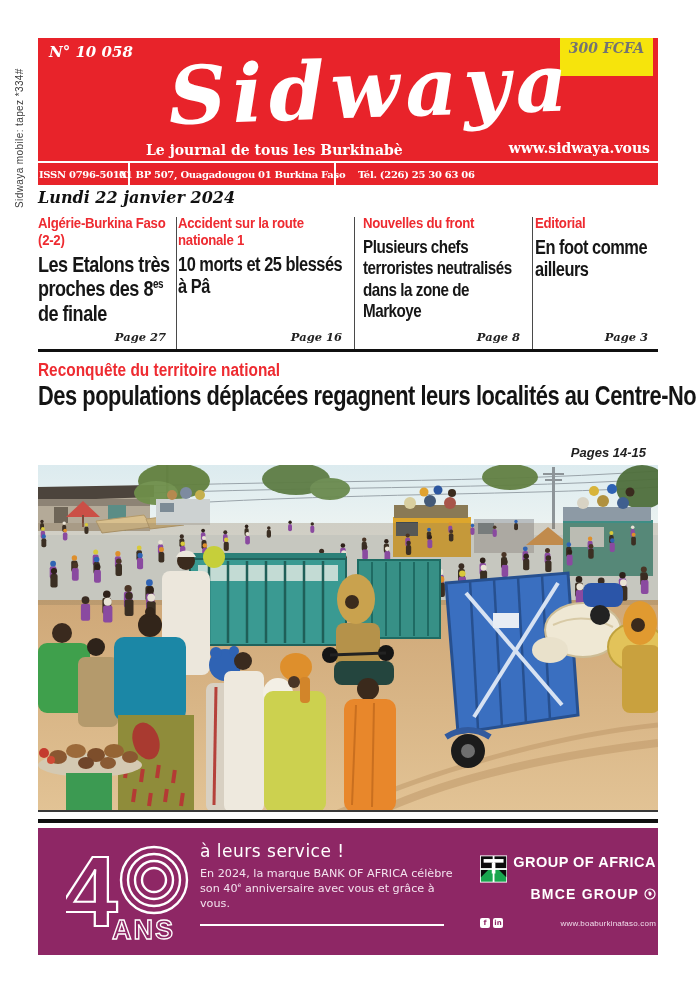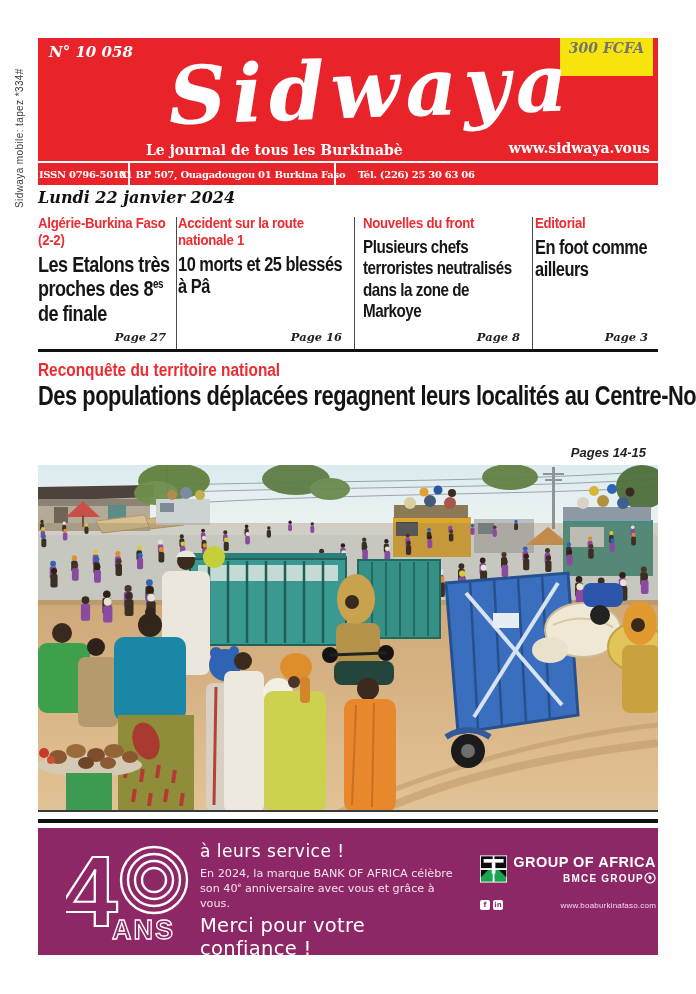"BMCE GROUP" .boa-group { font-size: 10px -> 14px; gap: none -> 5px; margin-top: 2px -> 16px }
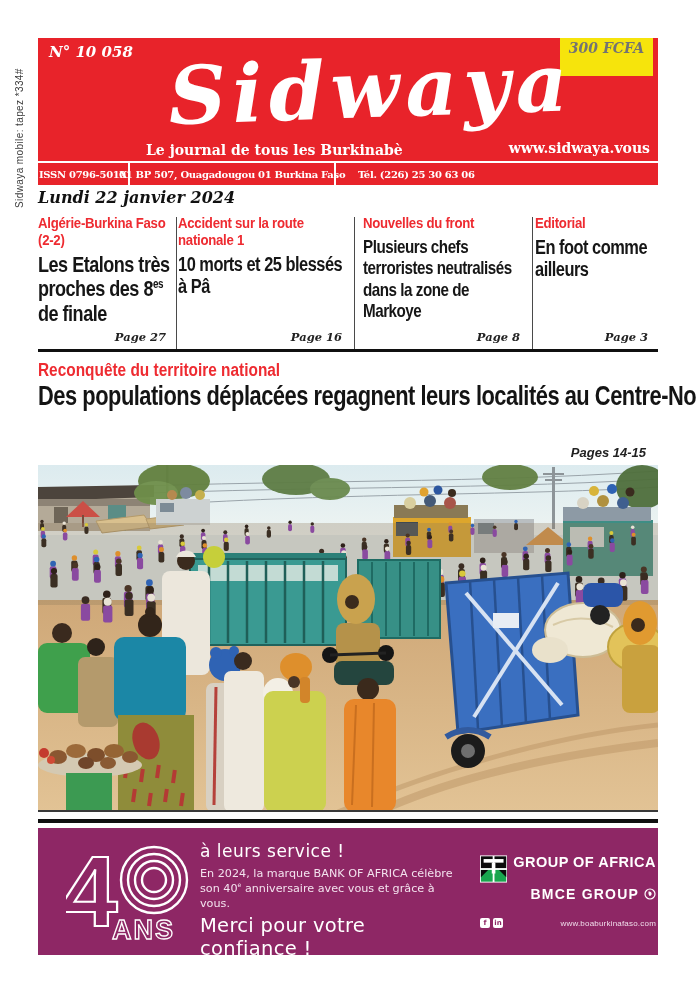"Merci pour votre confiance !" div.ad-thanks { html: <div>Merci pour votre confiance !</div> -> none }
